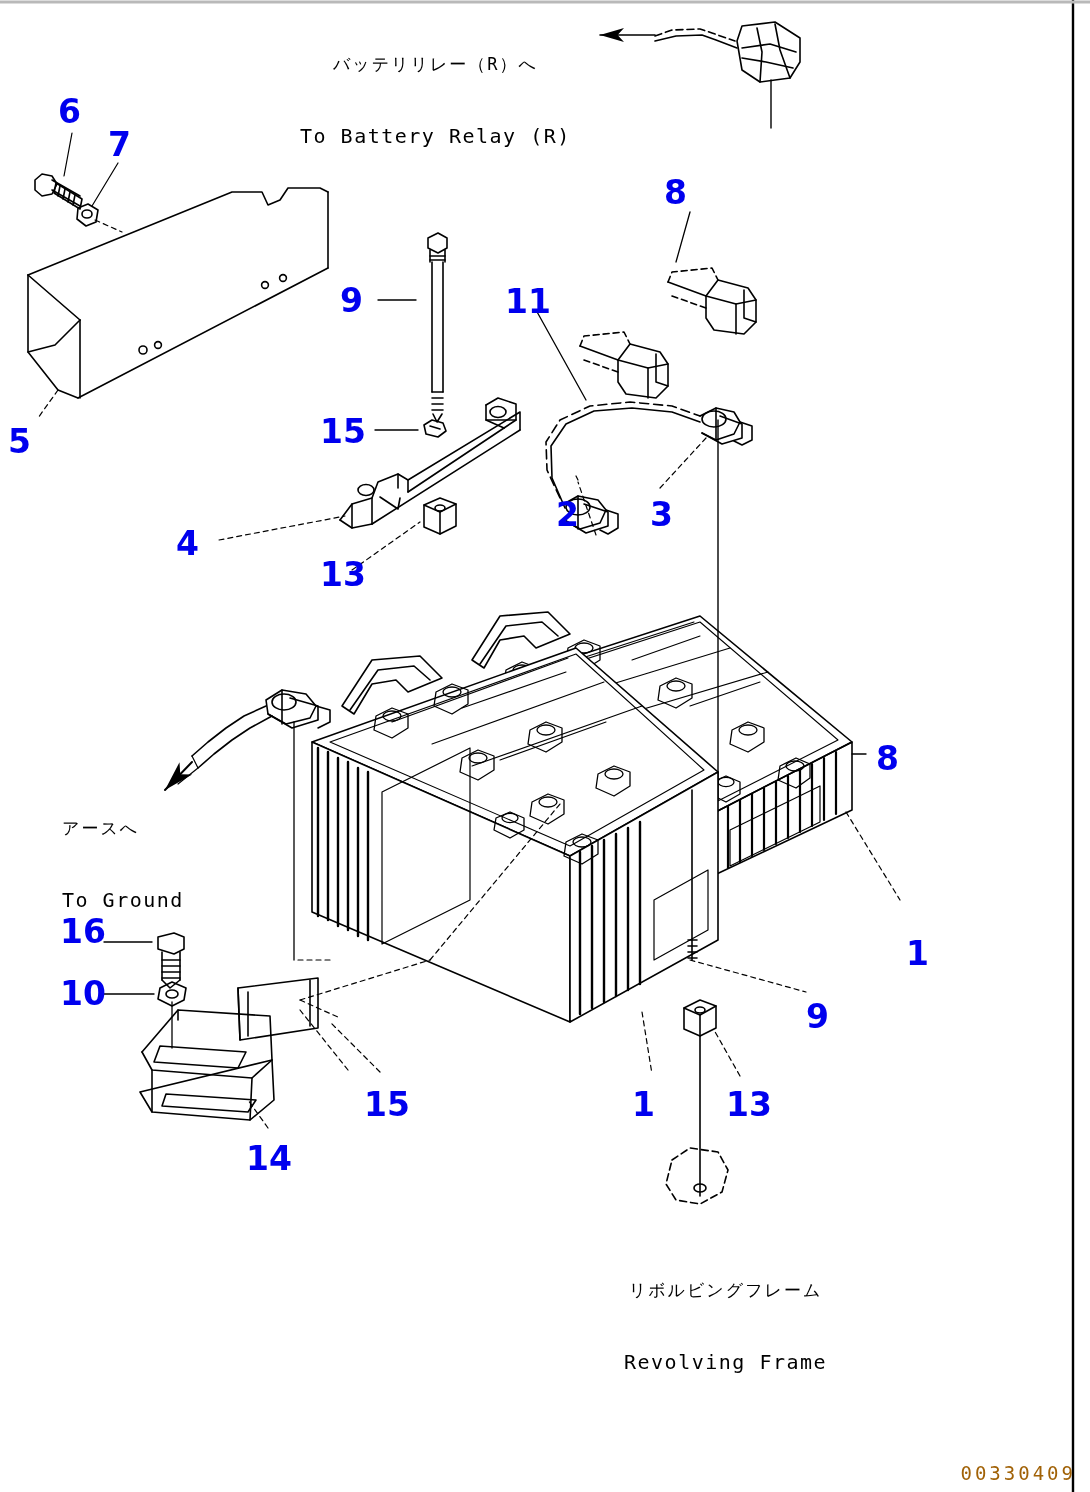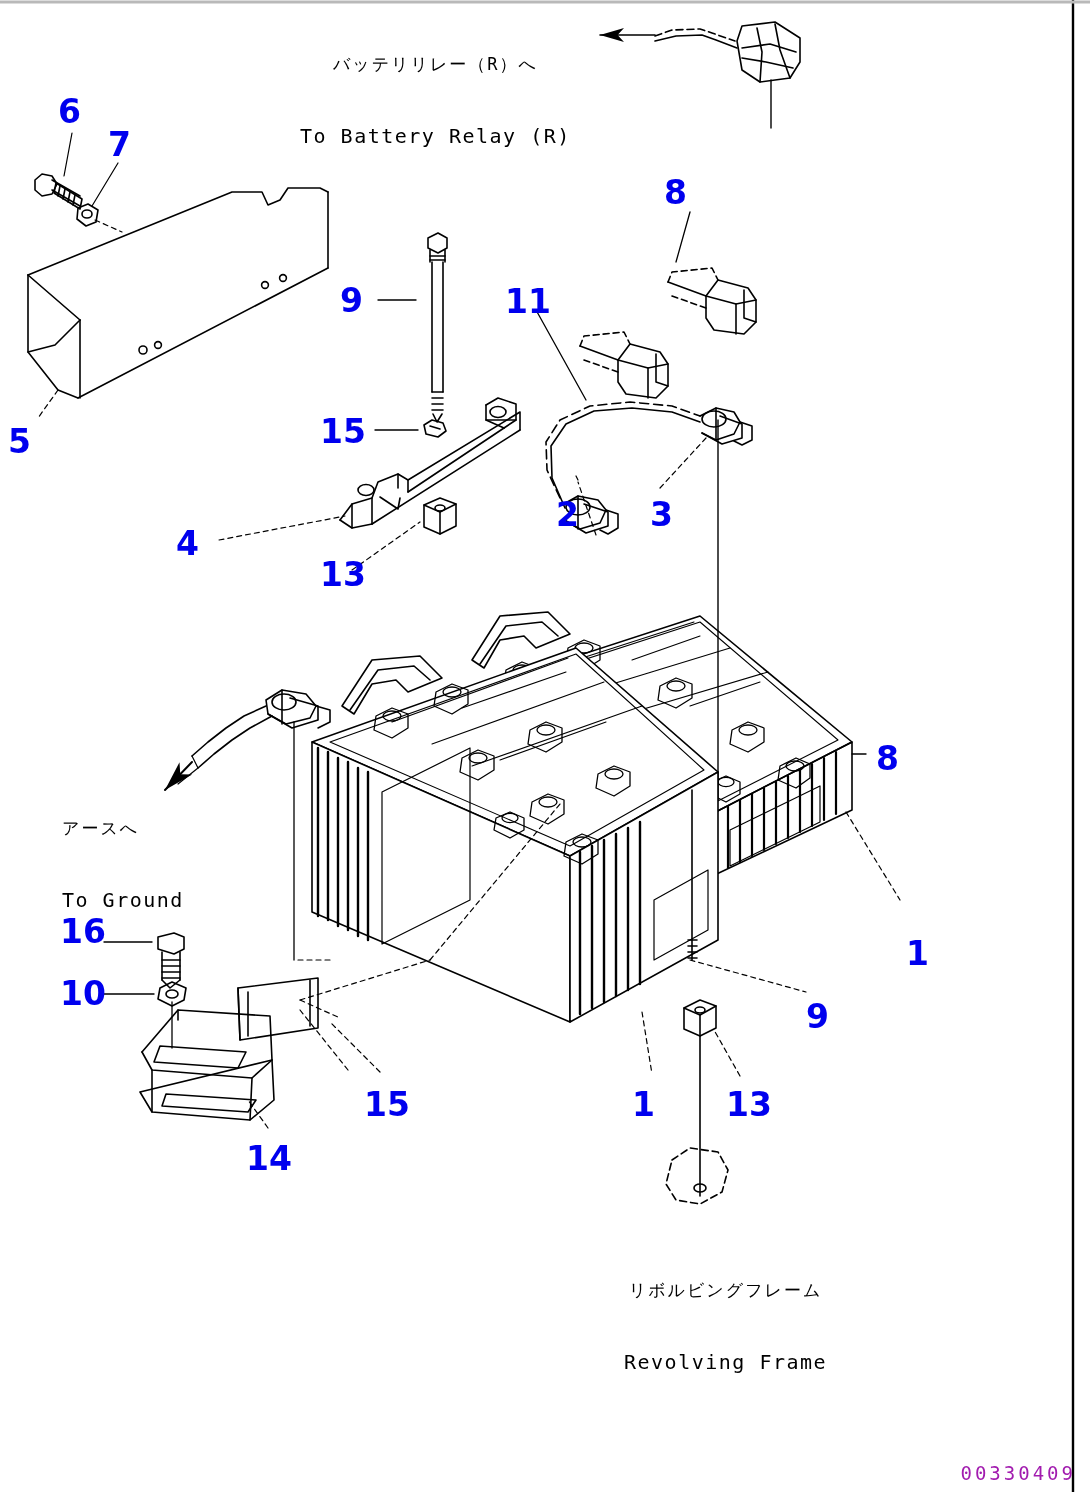"00330409" .corner-code { color: #a21caf -> #a16207 }
